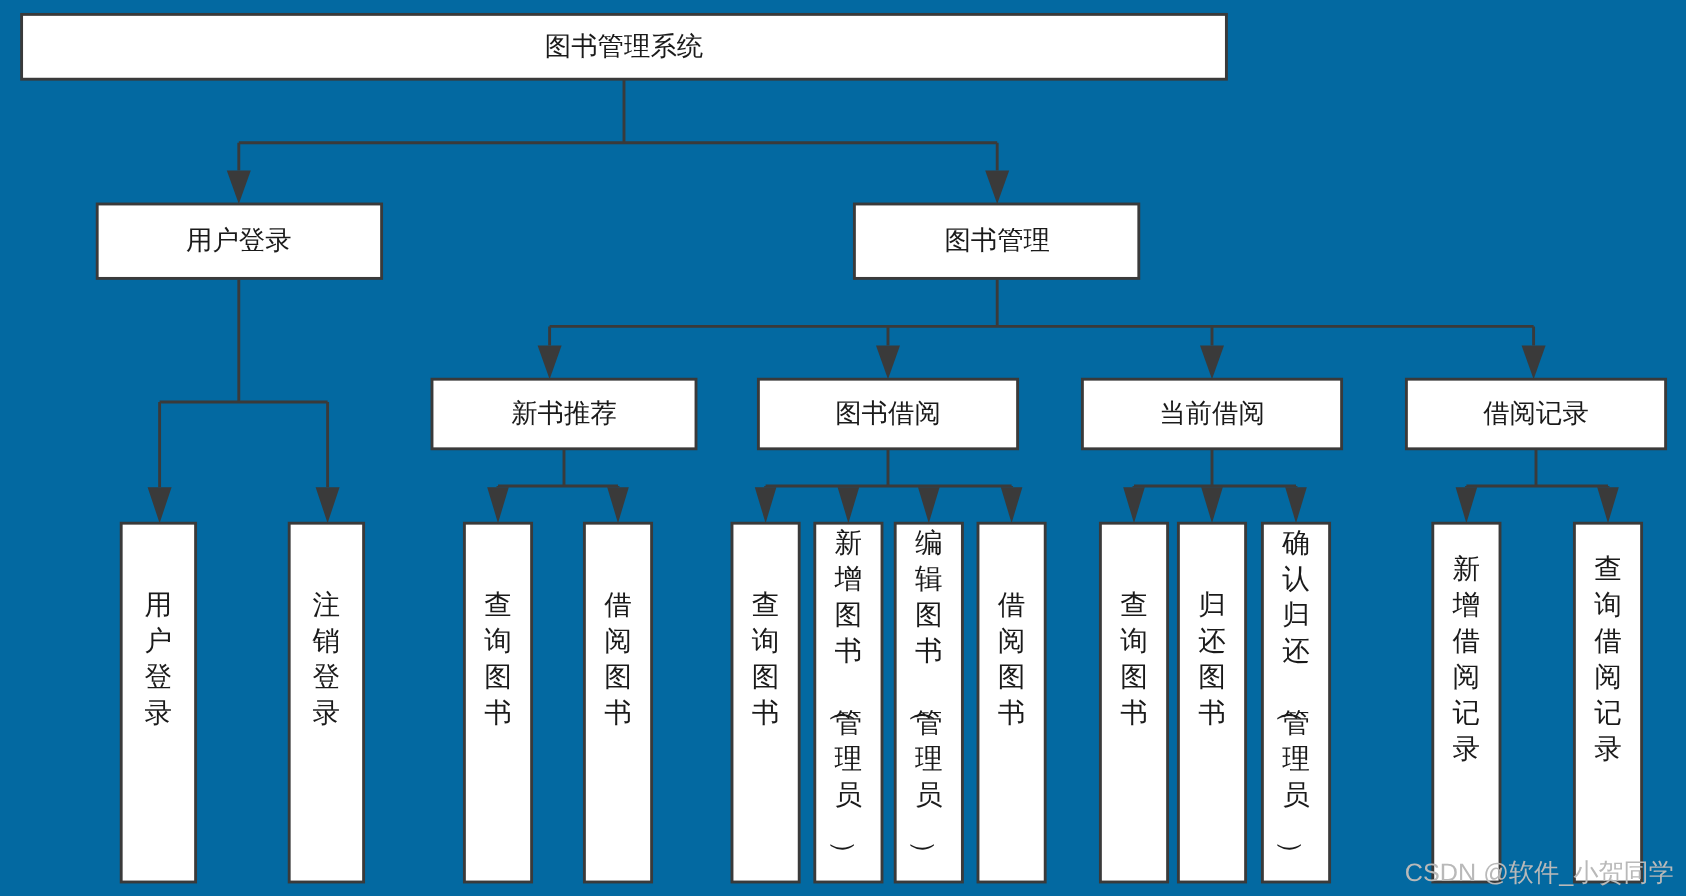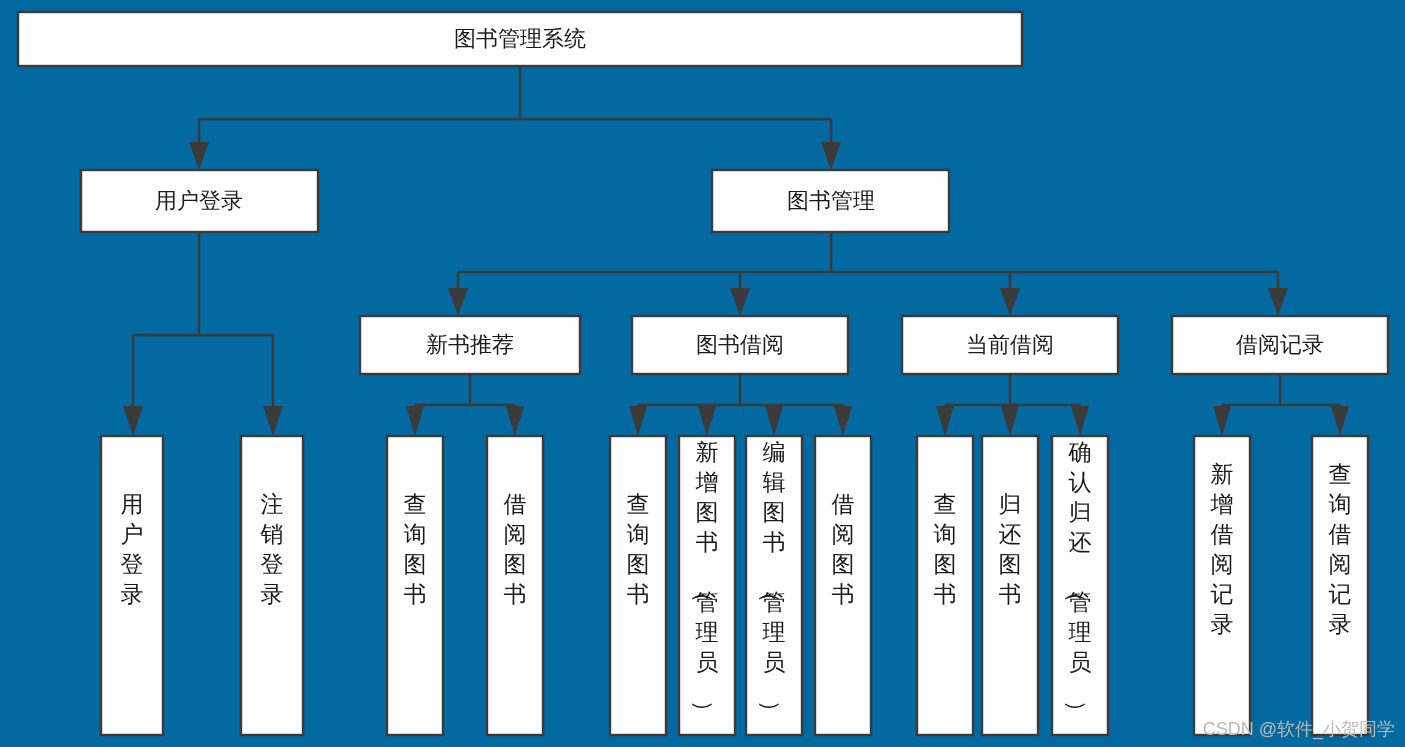"CSDN @软件_小贺同学" .watermark { font-size: 18px -> 21px }
